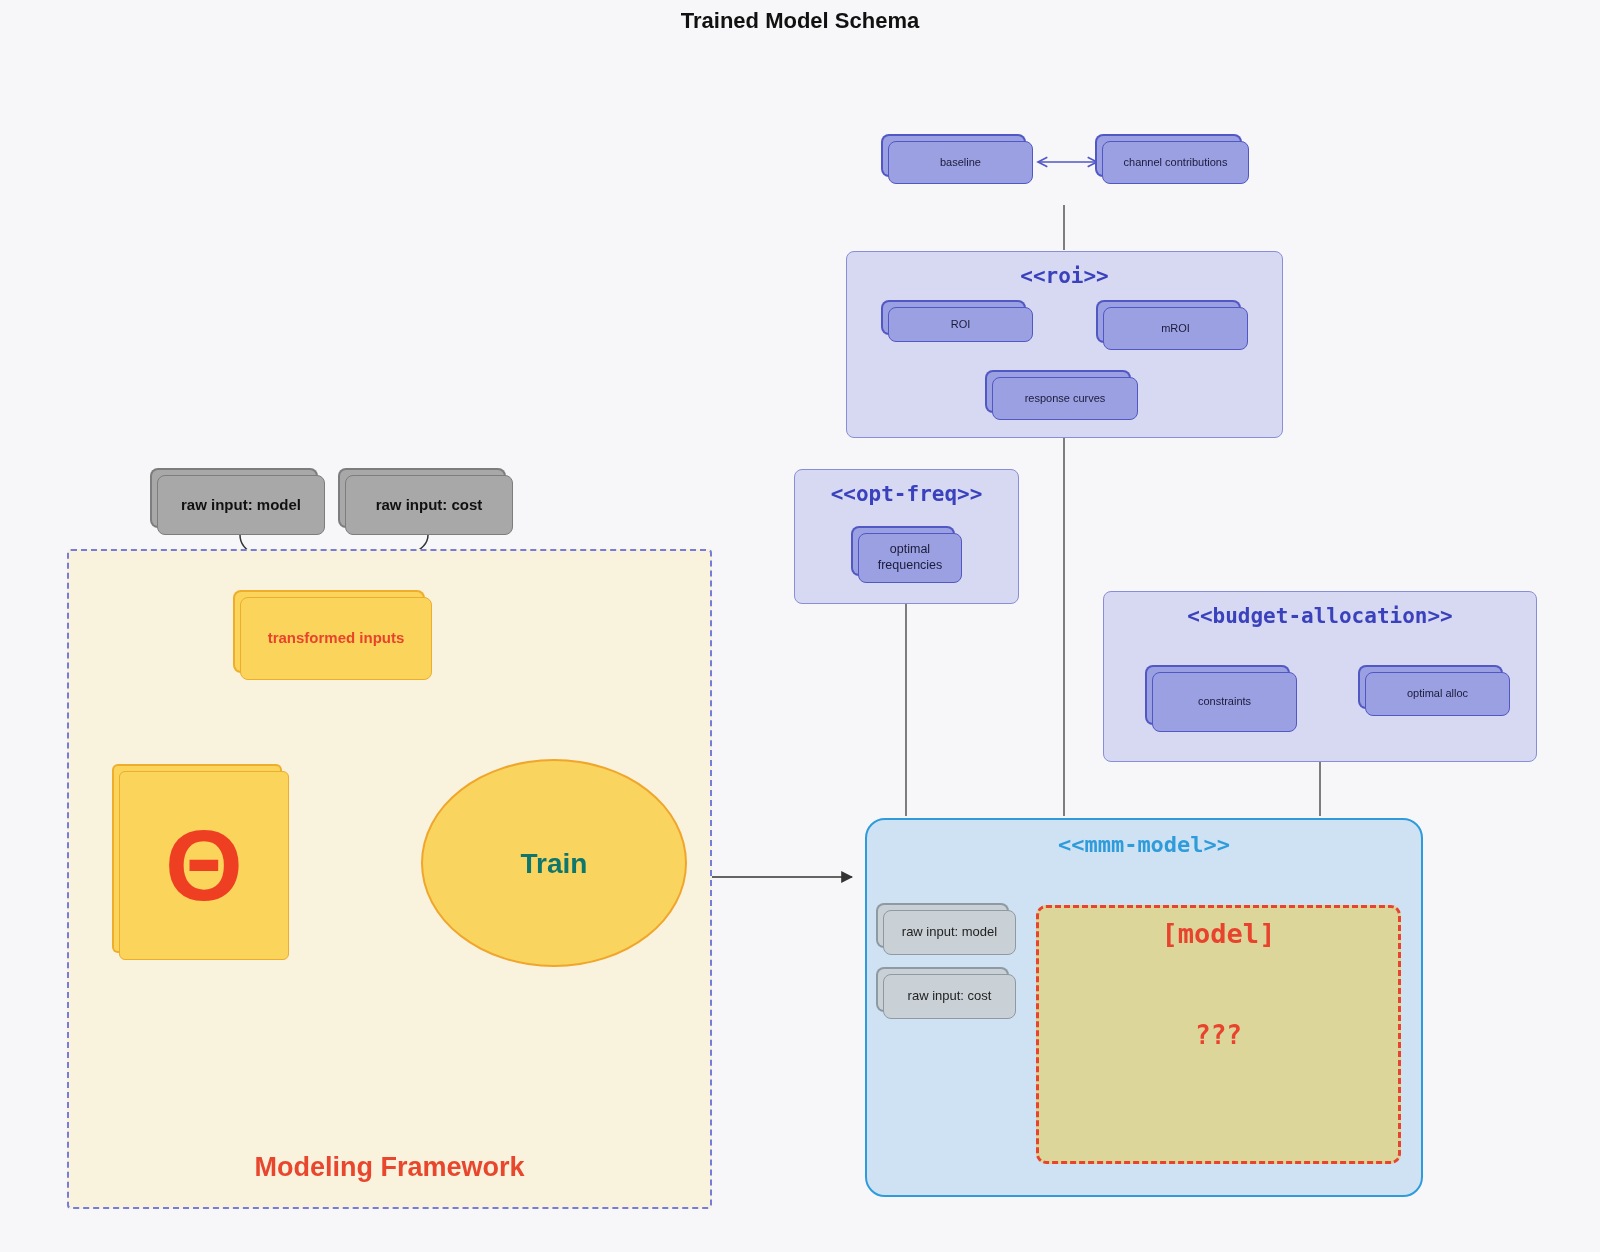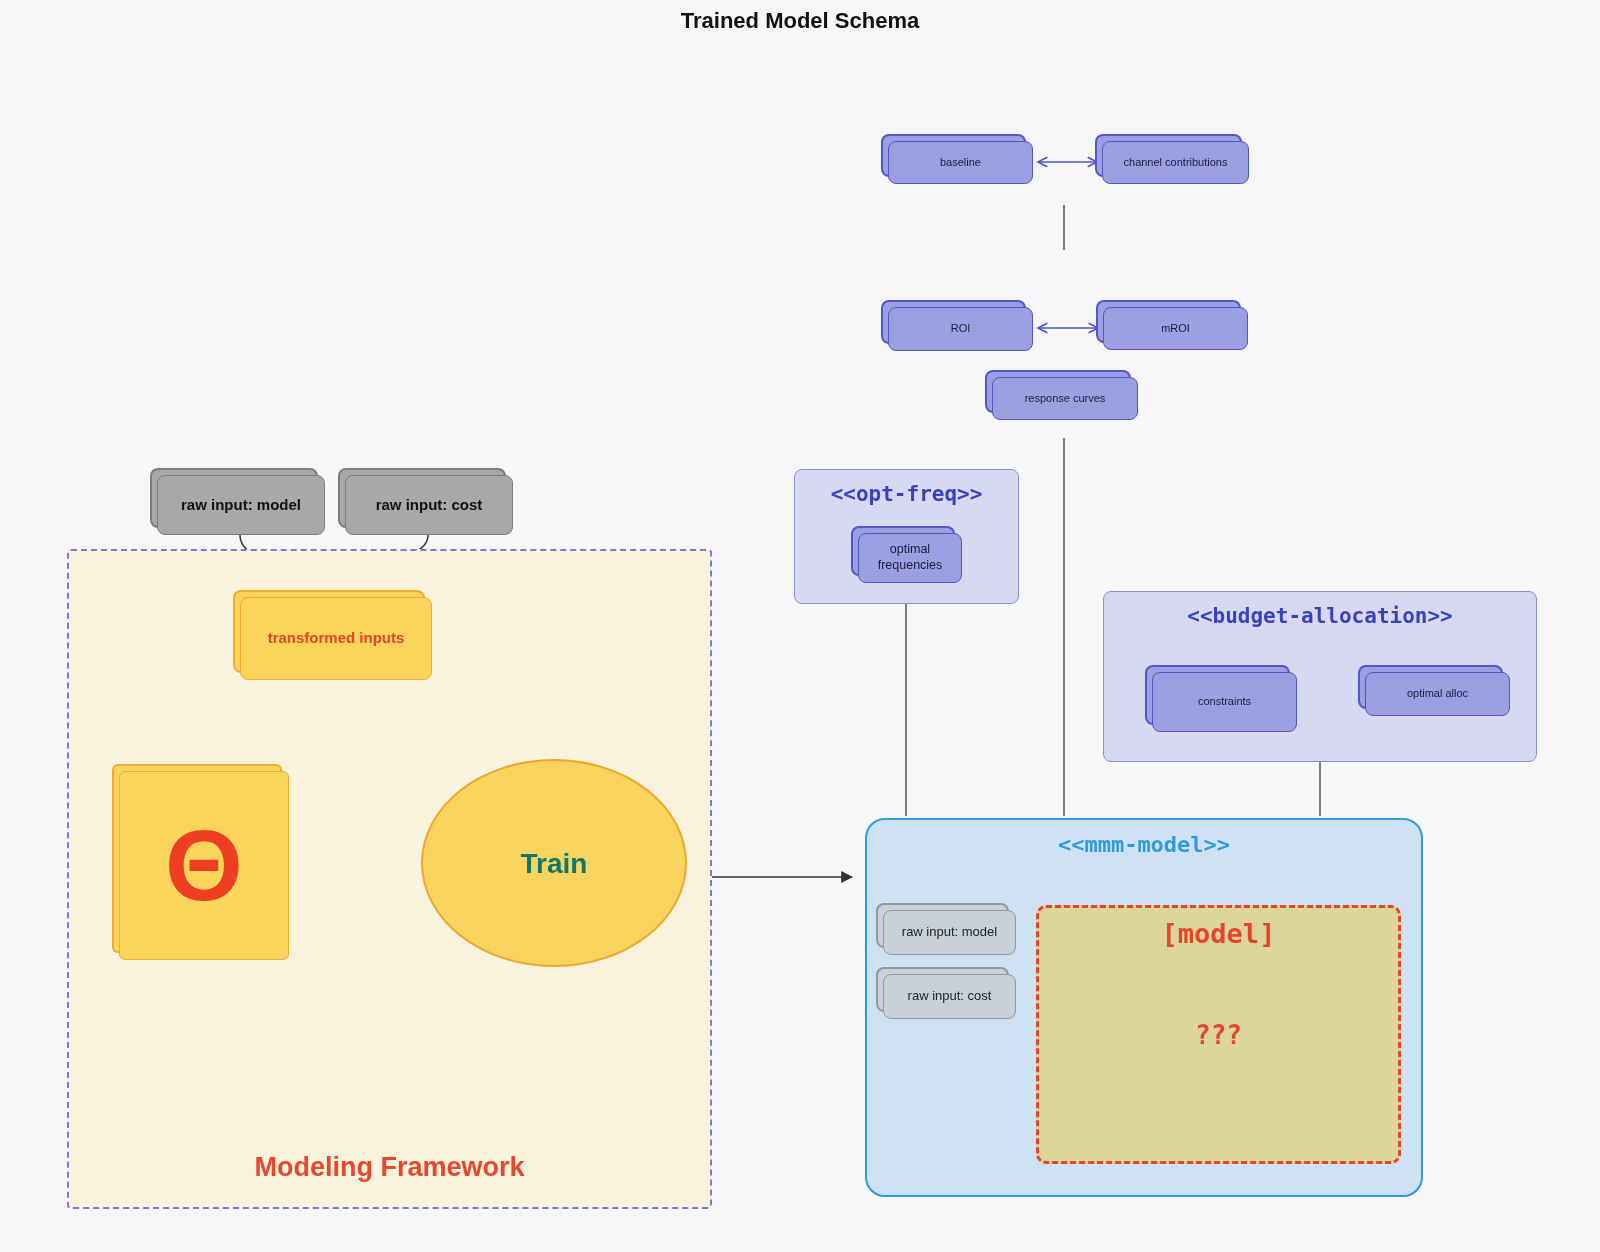"<<roi>>" div.ctr { html: none -> <div> <div>&lt;&lt;roi&gt;&gt;</div> </div> }
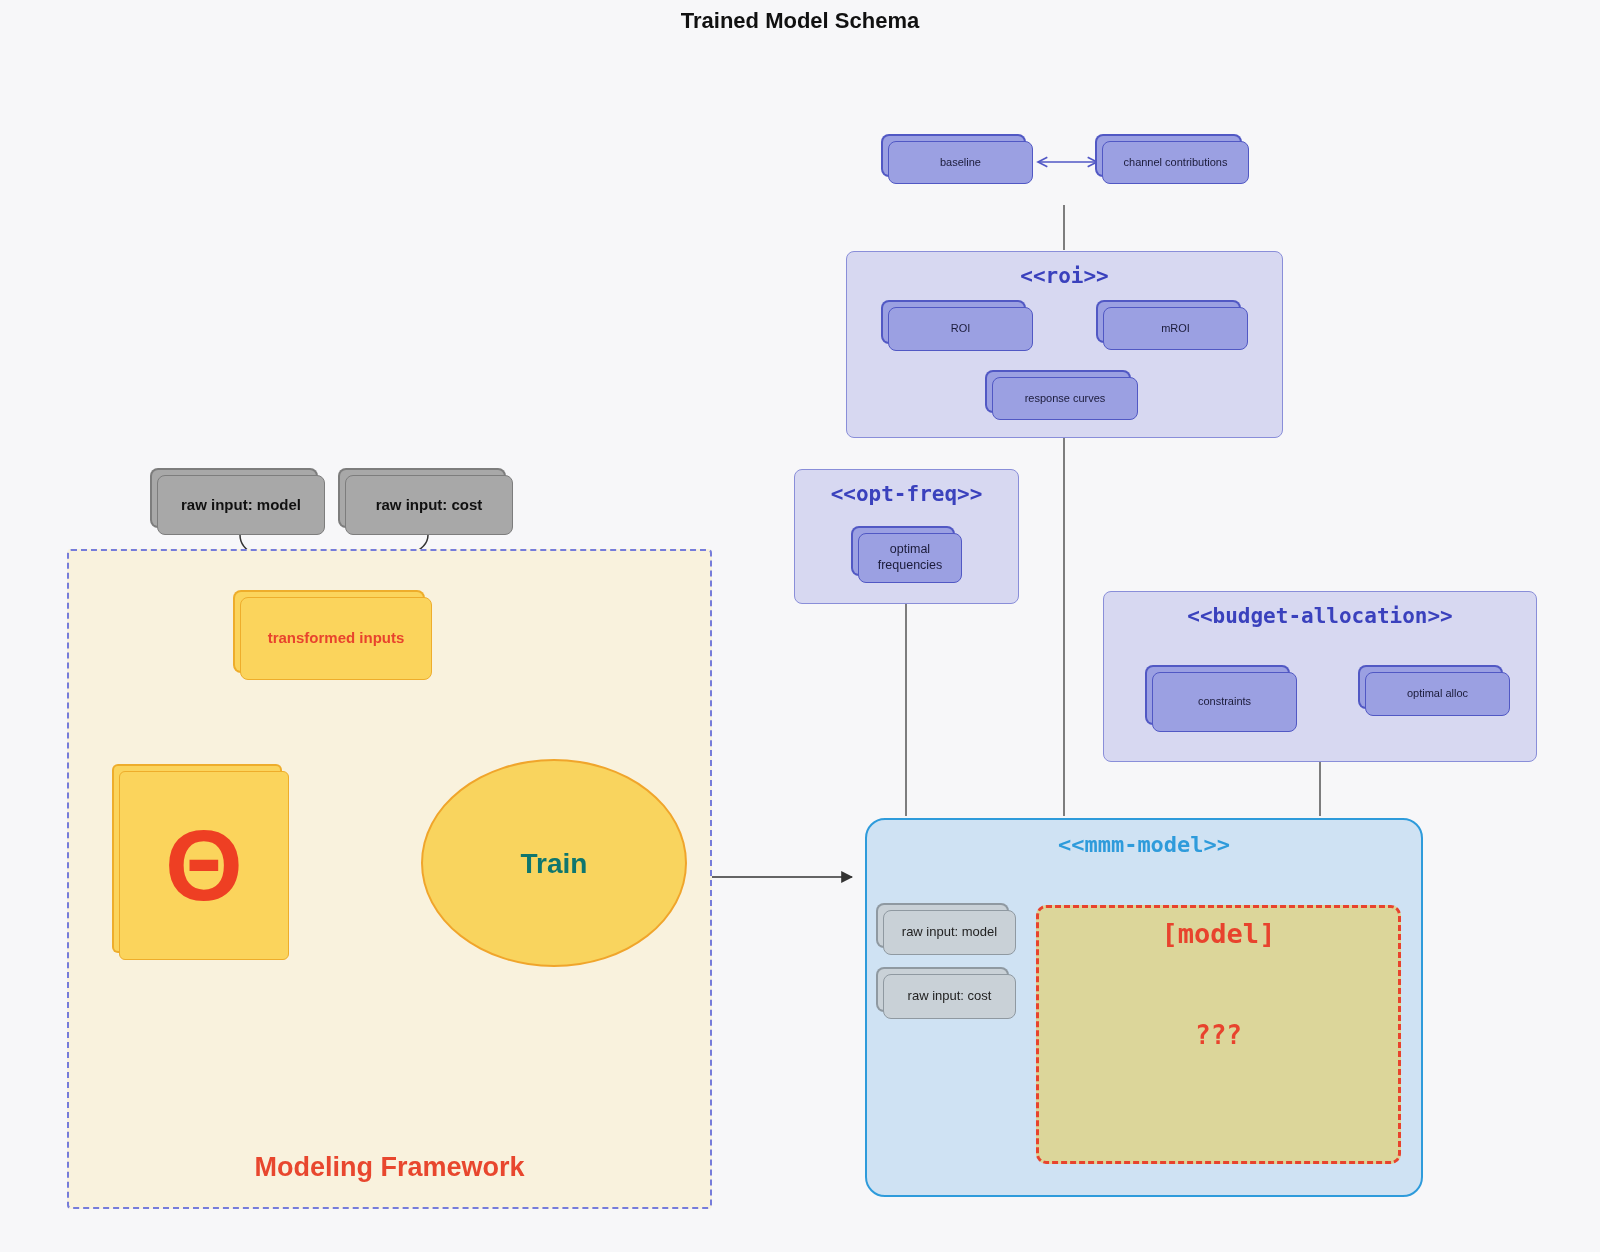"ROI" div.node { height: 44px -> 35px }
